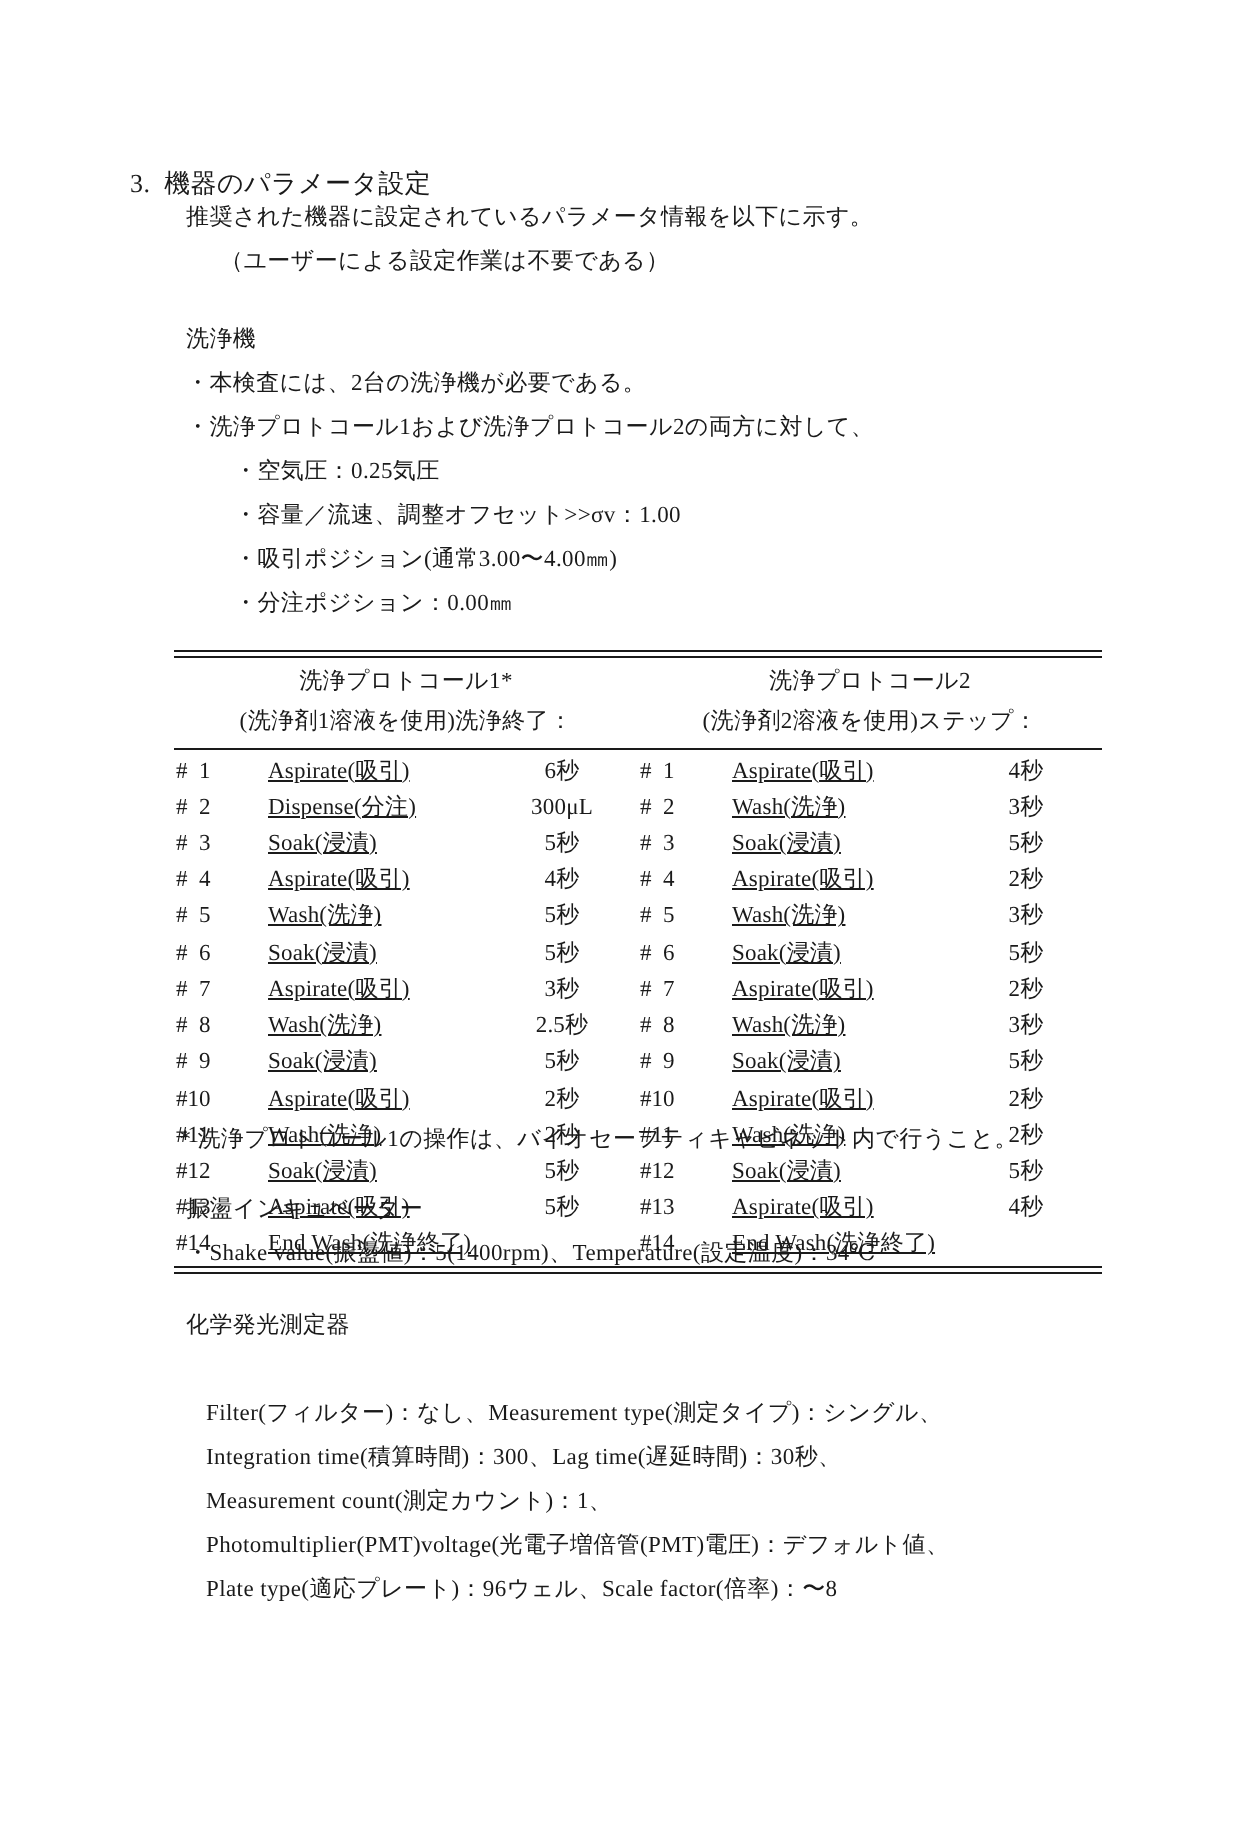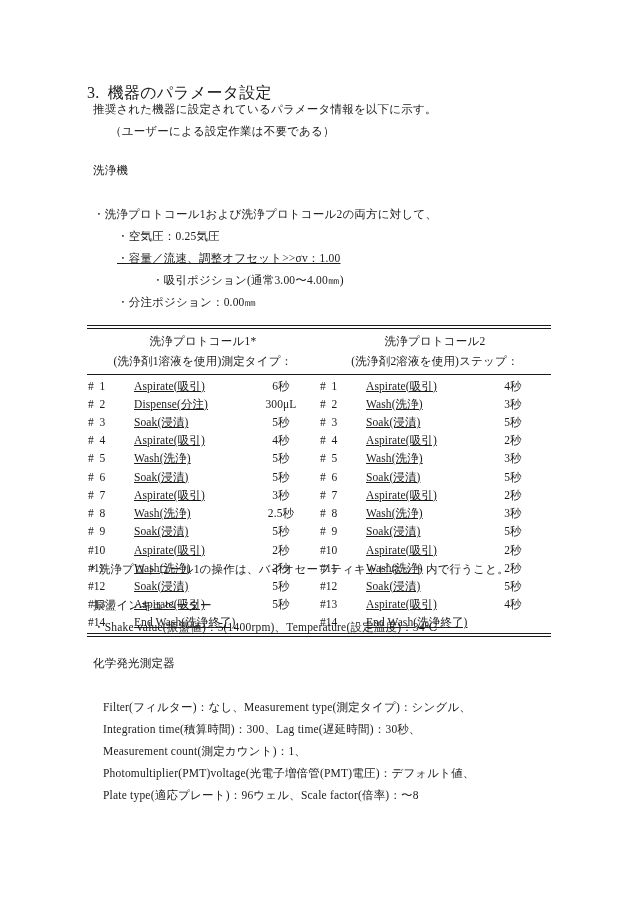"3. 機器のパラメータ設定" .sec-num { font-size: 16px -> 13px; left: 87px -> 65px }
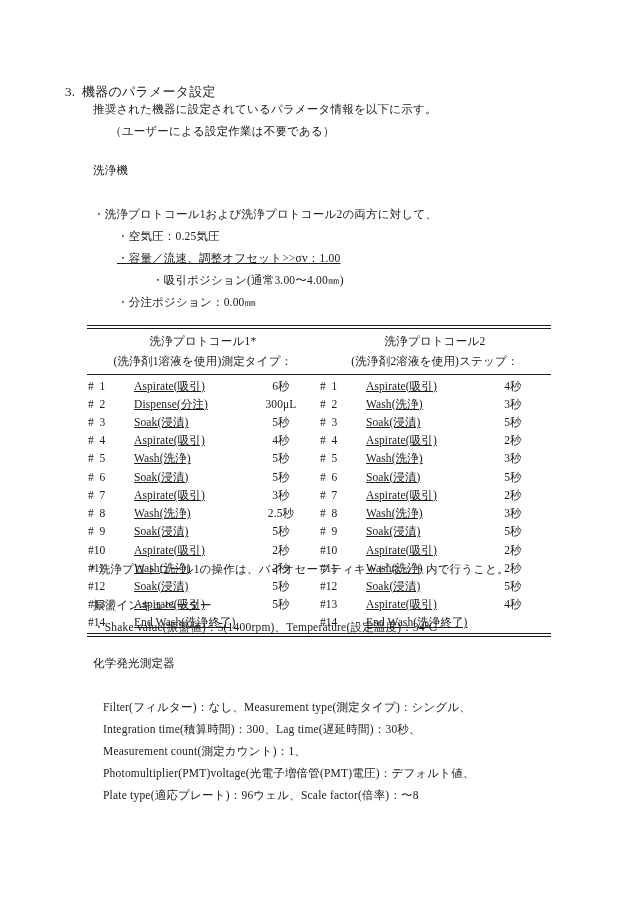"・本検査には、2台の洗浄機が必要である。" div.line { html: none -> <div>・本検査には、2台の洗浄機が必要である。</div> }
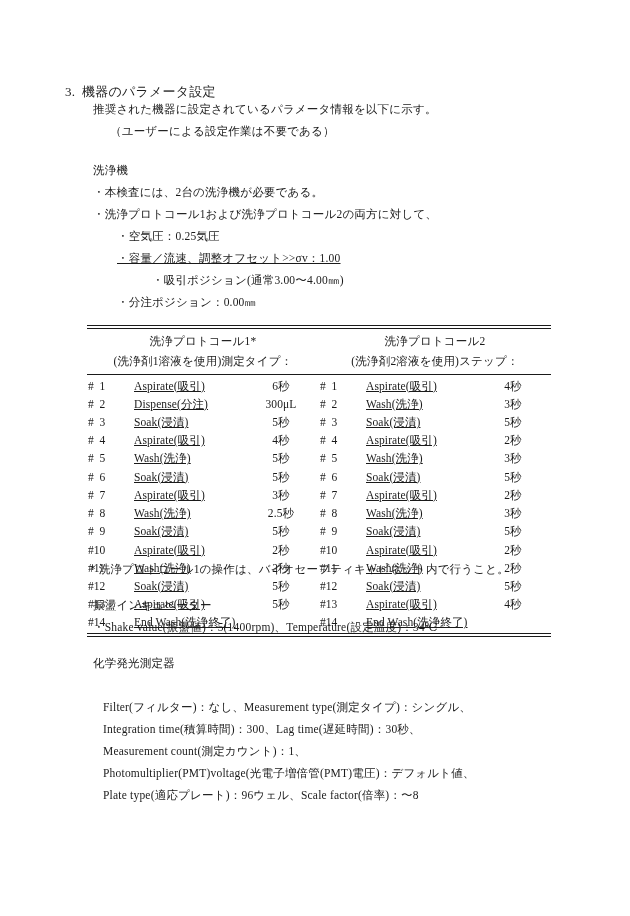"・容量／流速、調整オフセット>>σv：1.00" .b4 { text-decoration: underline -> none }
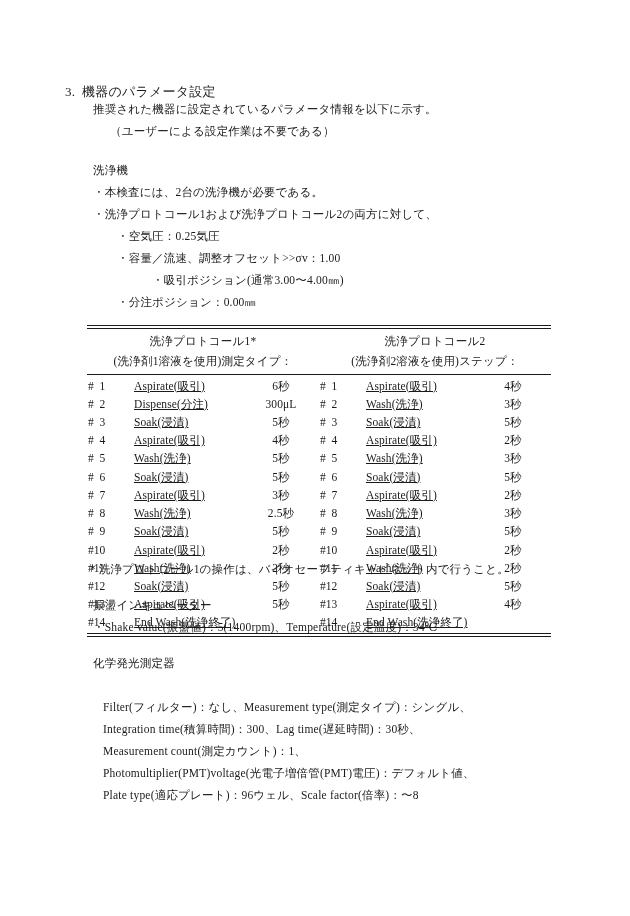"・吸引ポジション(通常3.00〜4.00㎜)" .b5 { margin-left: 35px -> none }
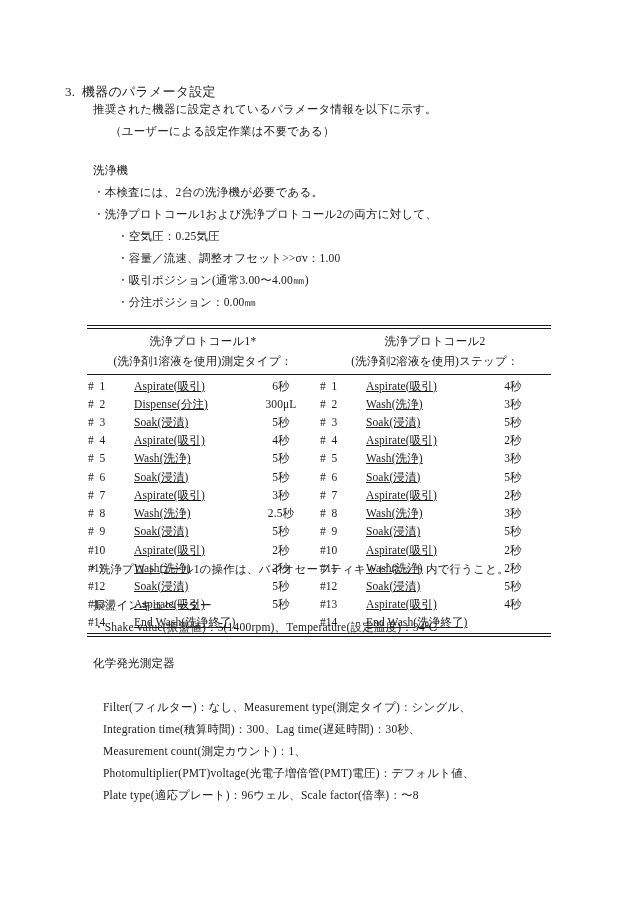"(洗浄剤1溶液を使用)測定タイプ：" div { text: 測定タイプ -> 洗浄終了 }
